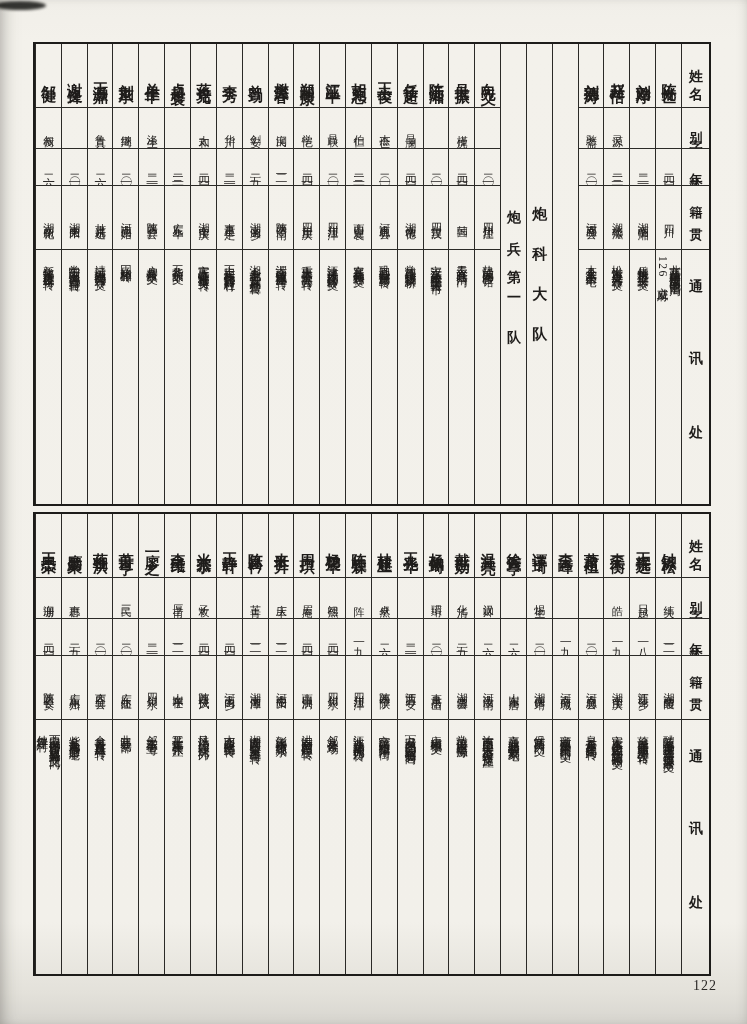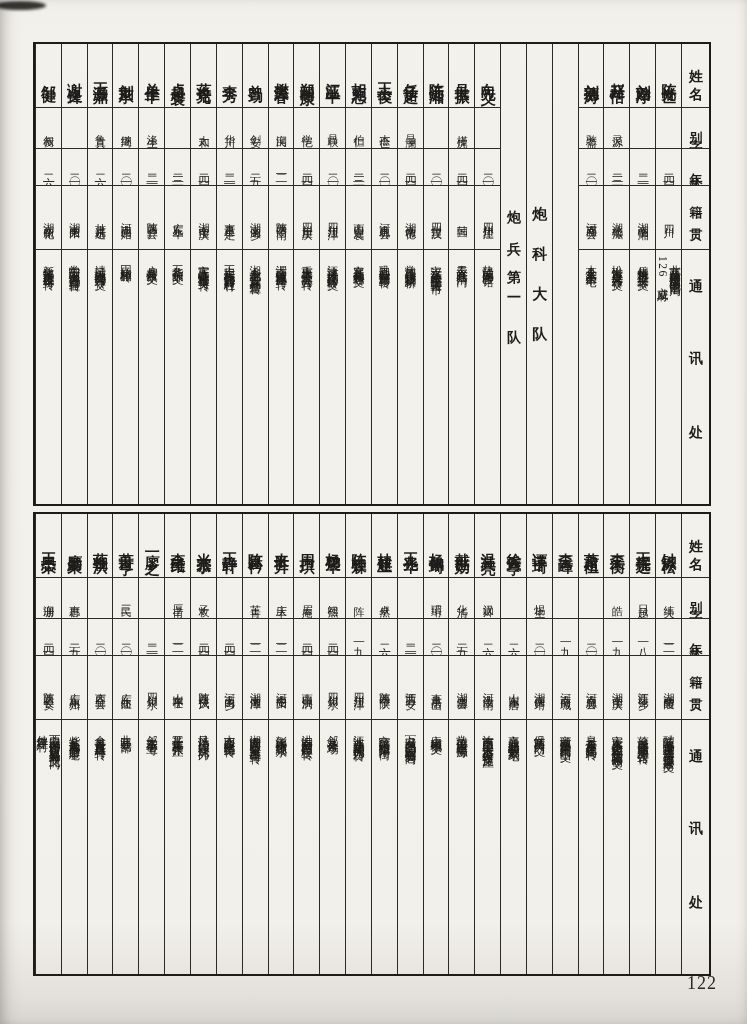"122" .page-number { font-size: 18px -> 14px }
